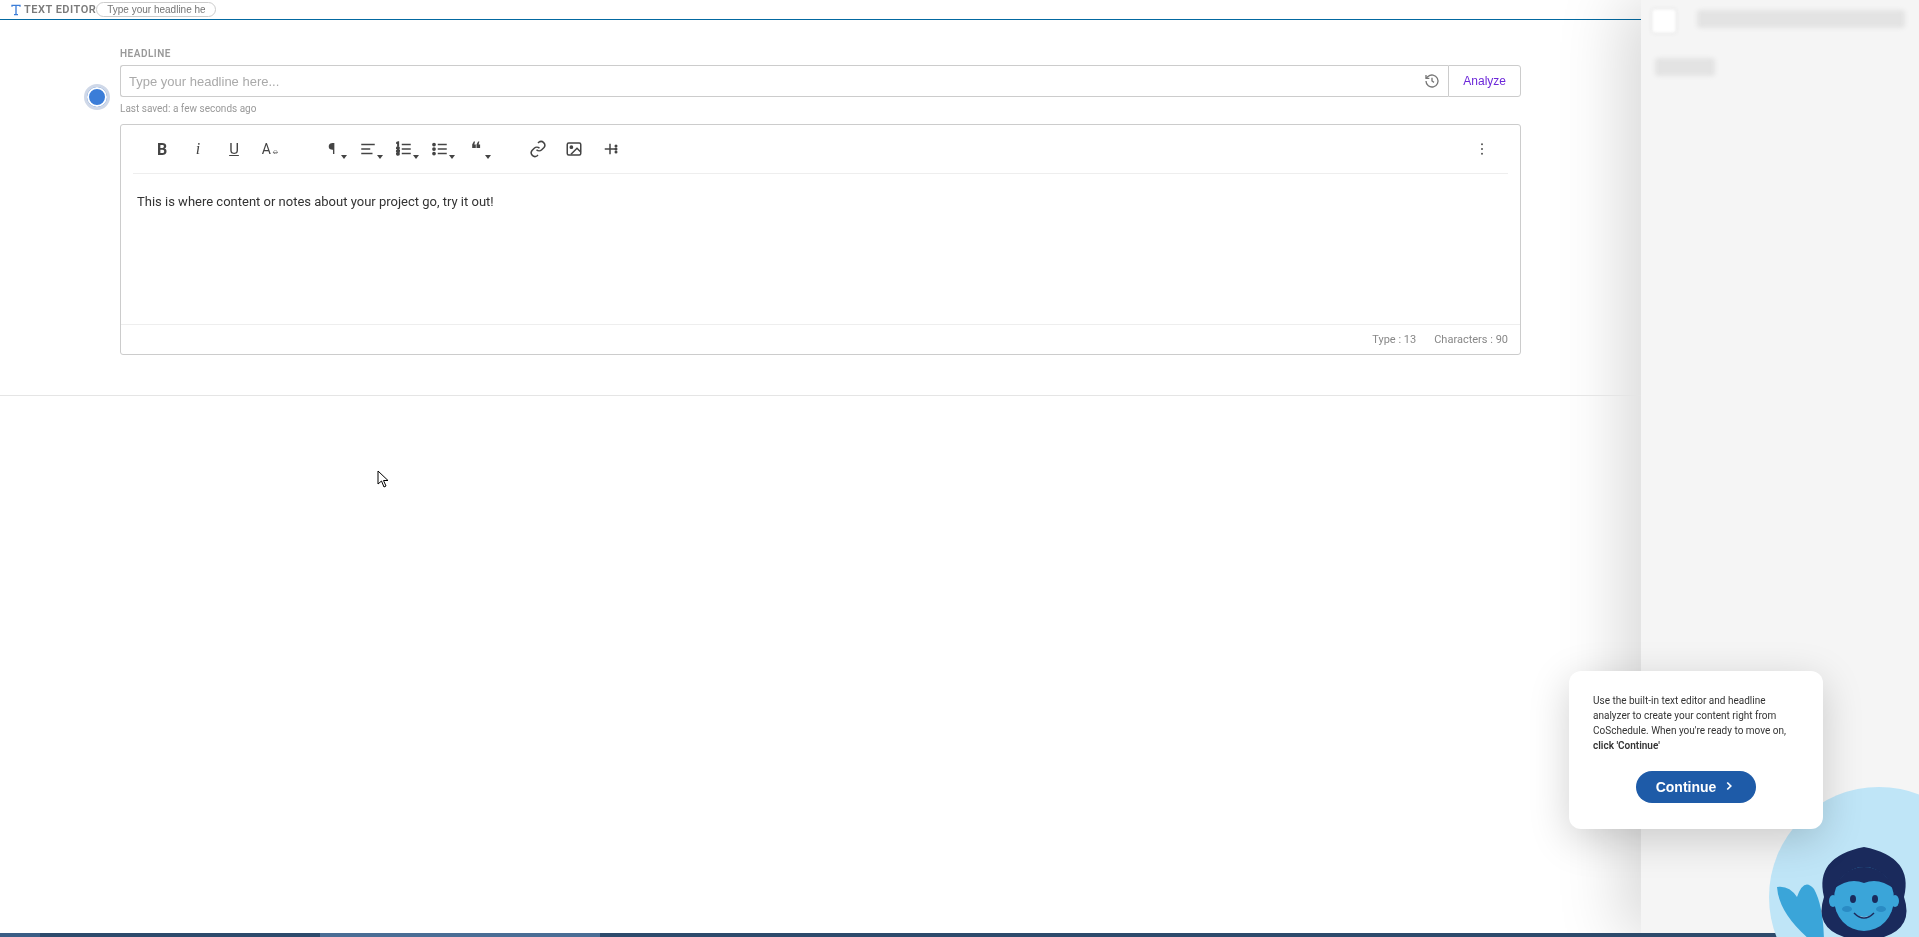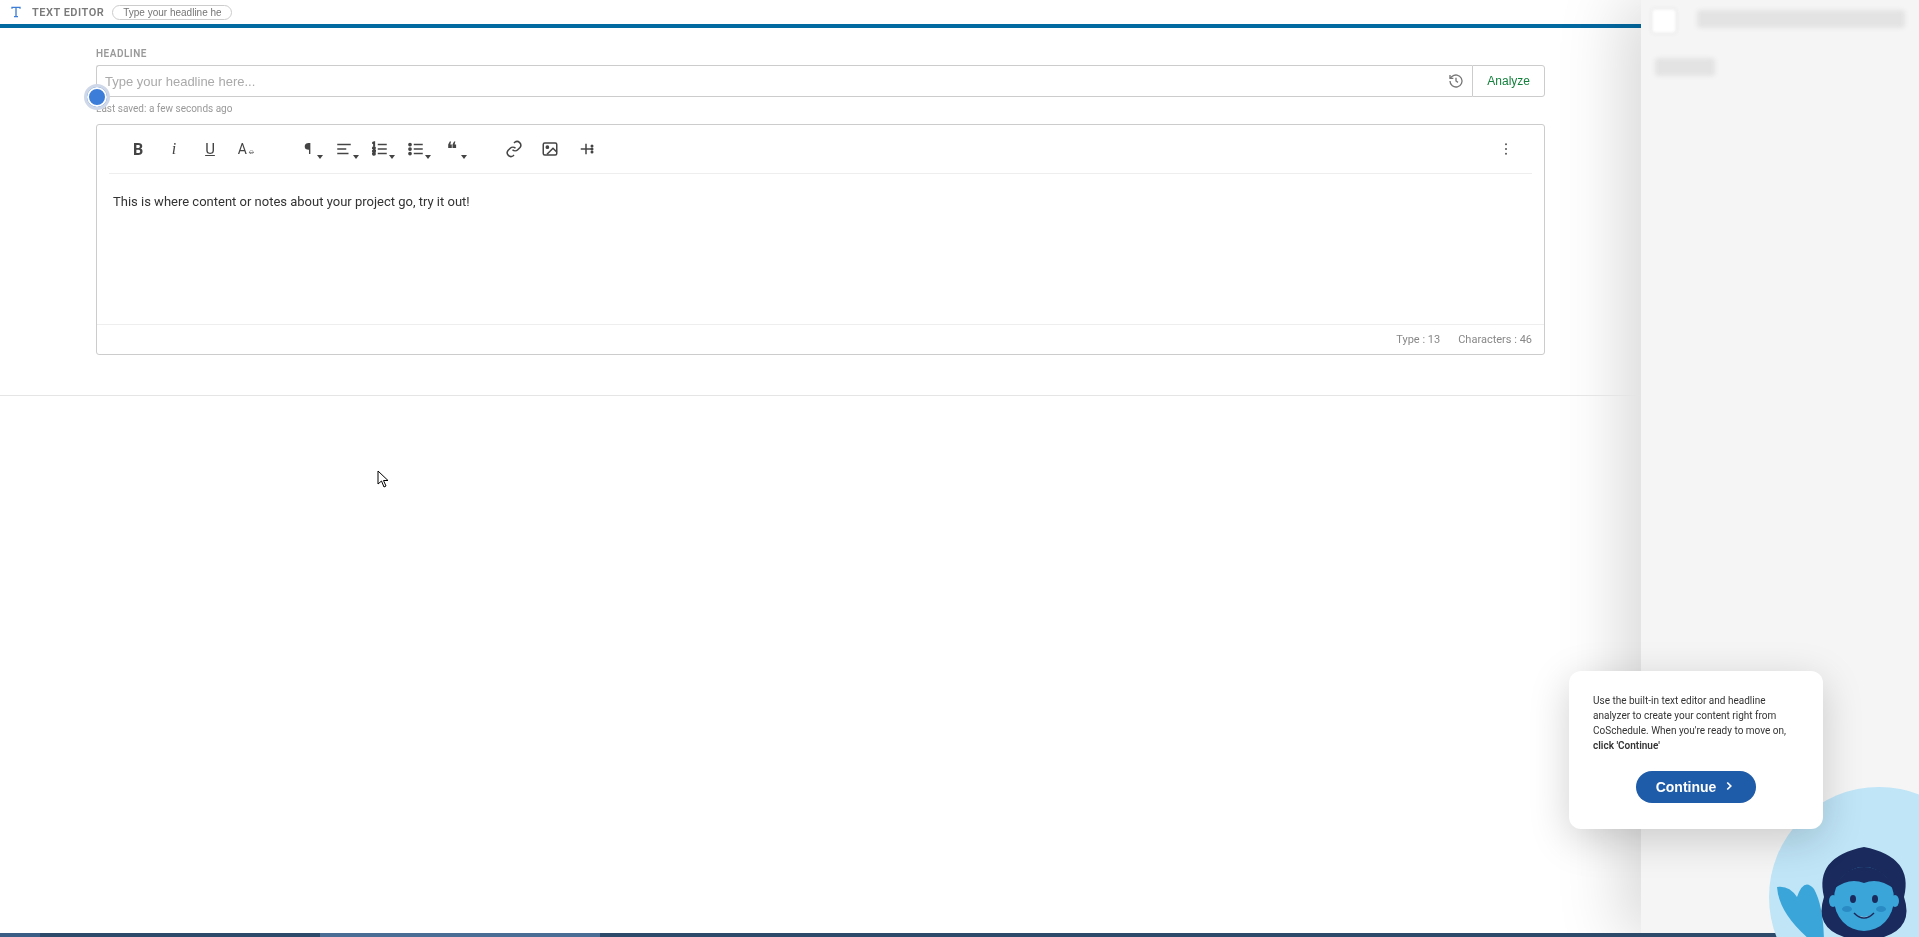"TEXT EDITOR" .top-bar { border-bottom: 4px solid #0369a1 -> 1px solid #0369a1; gap: 8px -> none; height: 28px -> 20px }
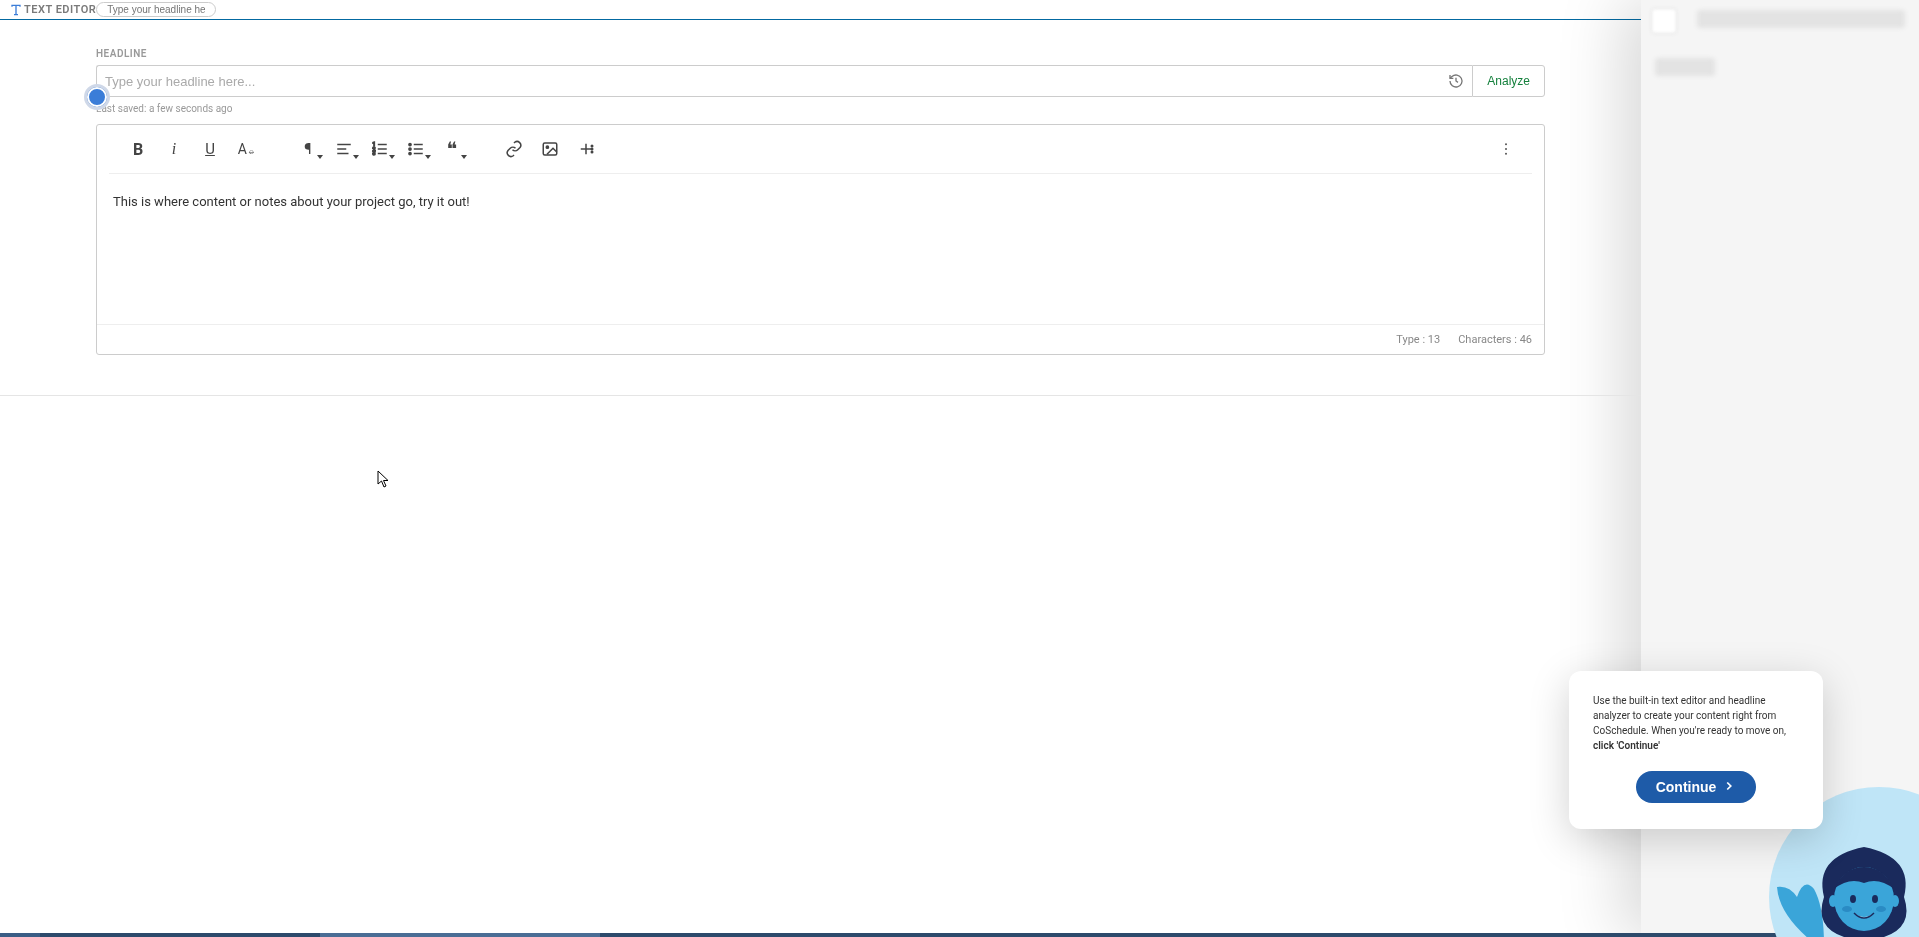"HEADLINE" .editor-wrap { margin: 0 96px -> 0 120px }
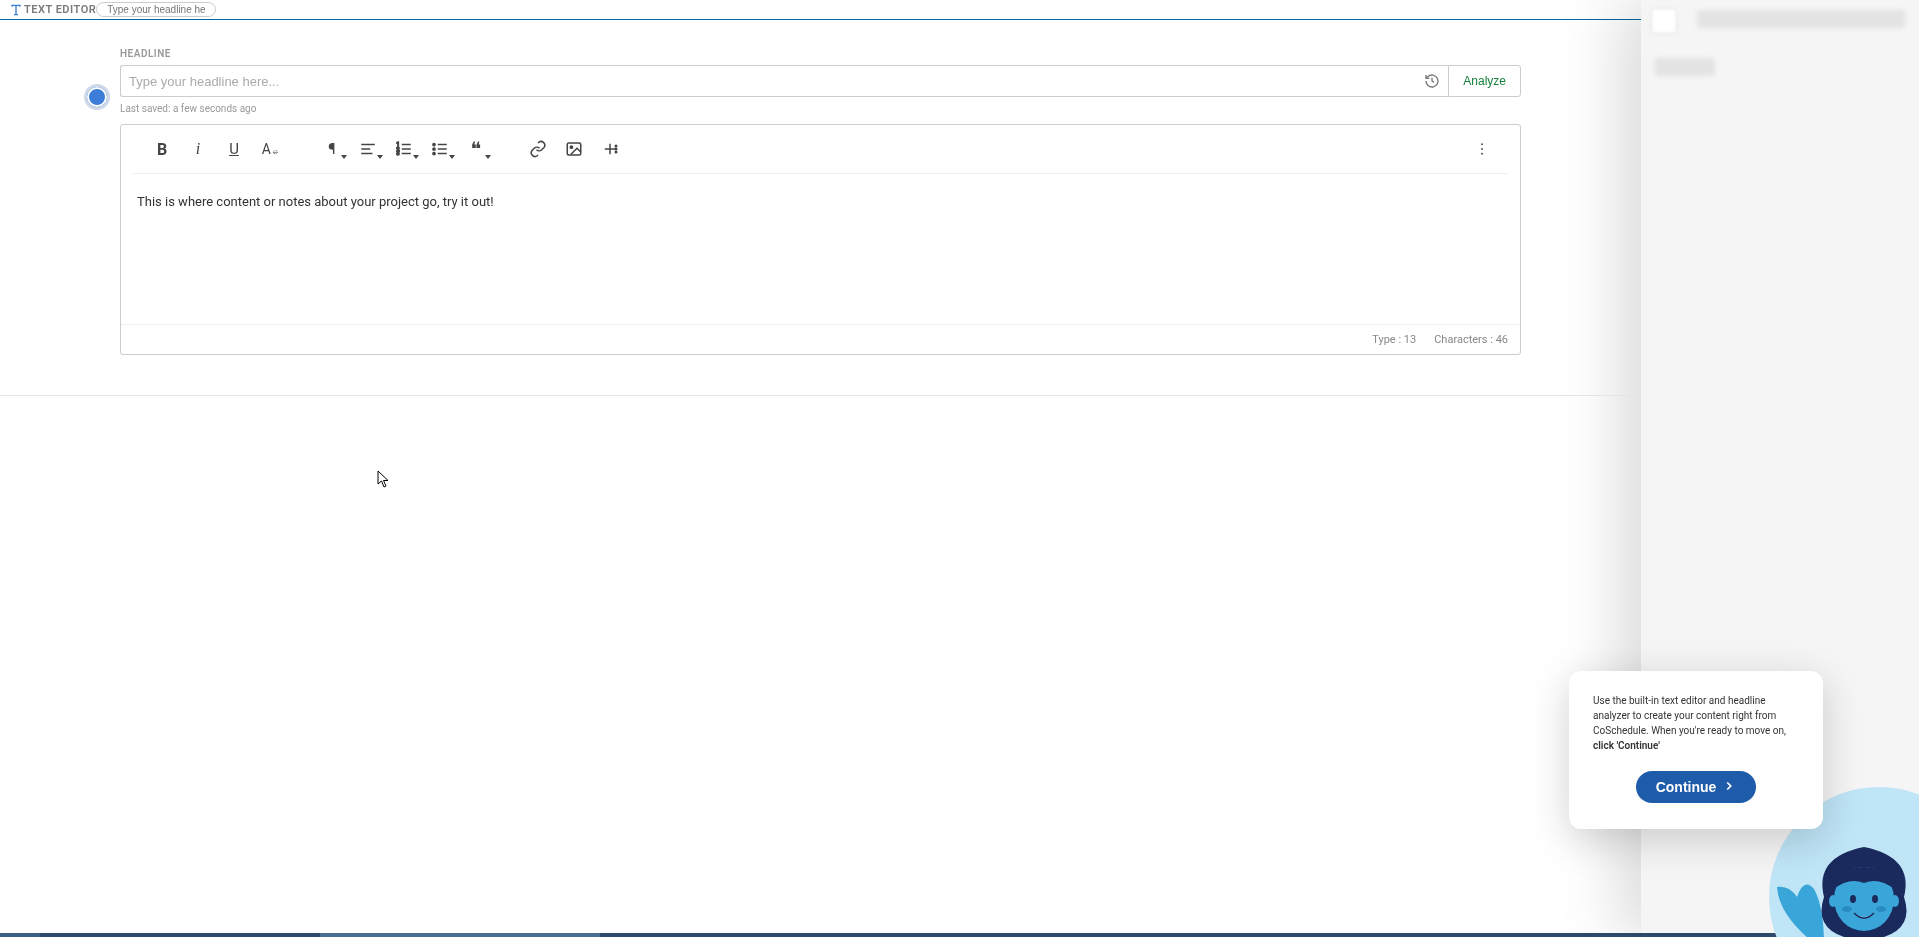"Analyze" .analyze-btn { color: #15803d -> #6d28d9 }
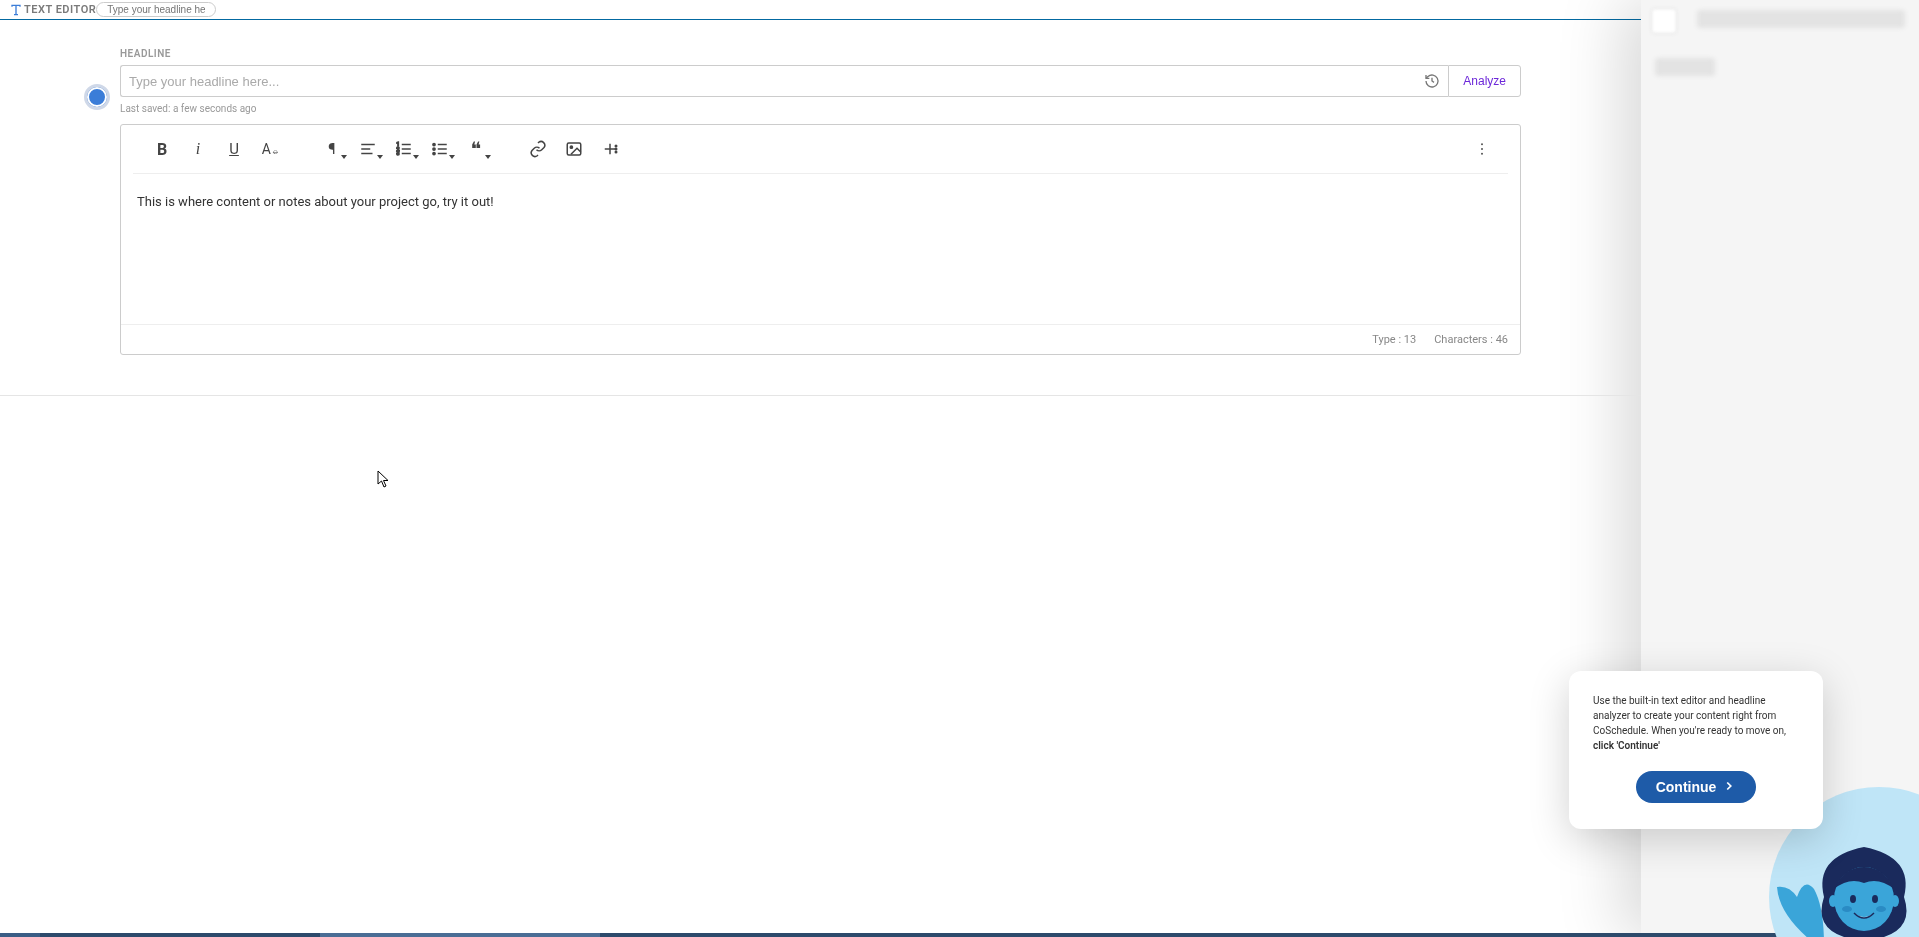"46" span { text: 46 -> 90 }
